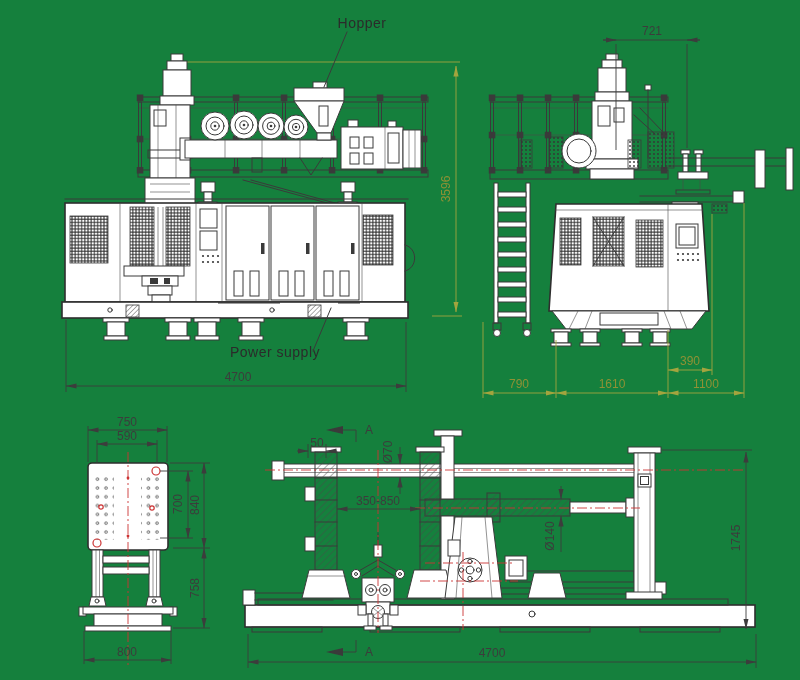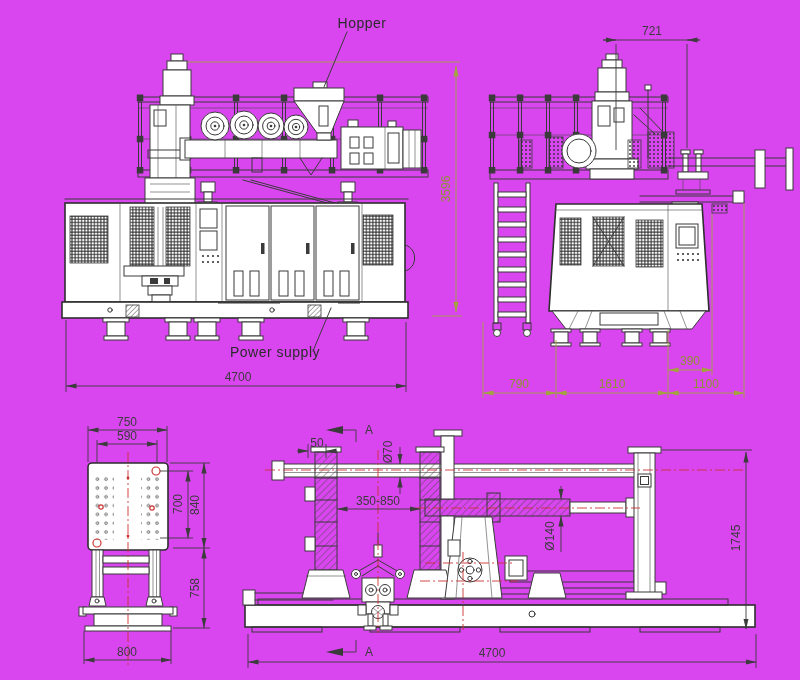"Hopper" .canvas { background: #d946ef -> #15803d }
